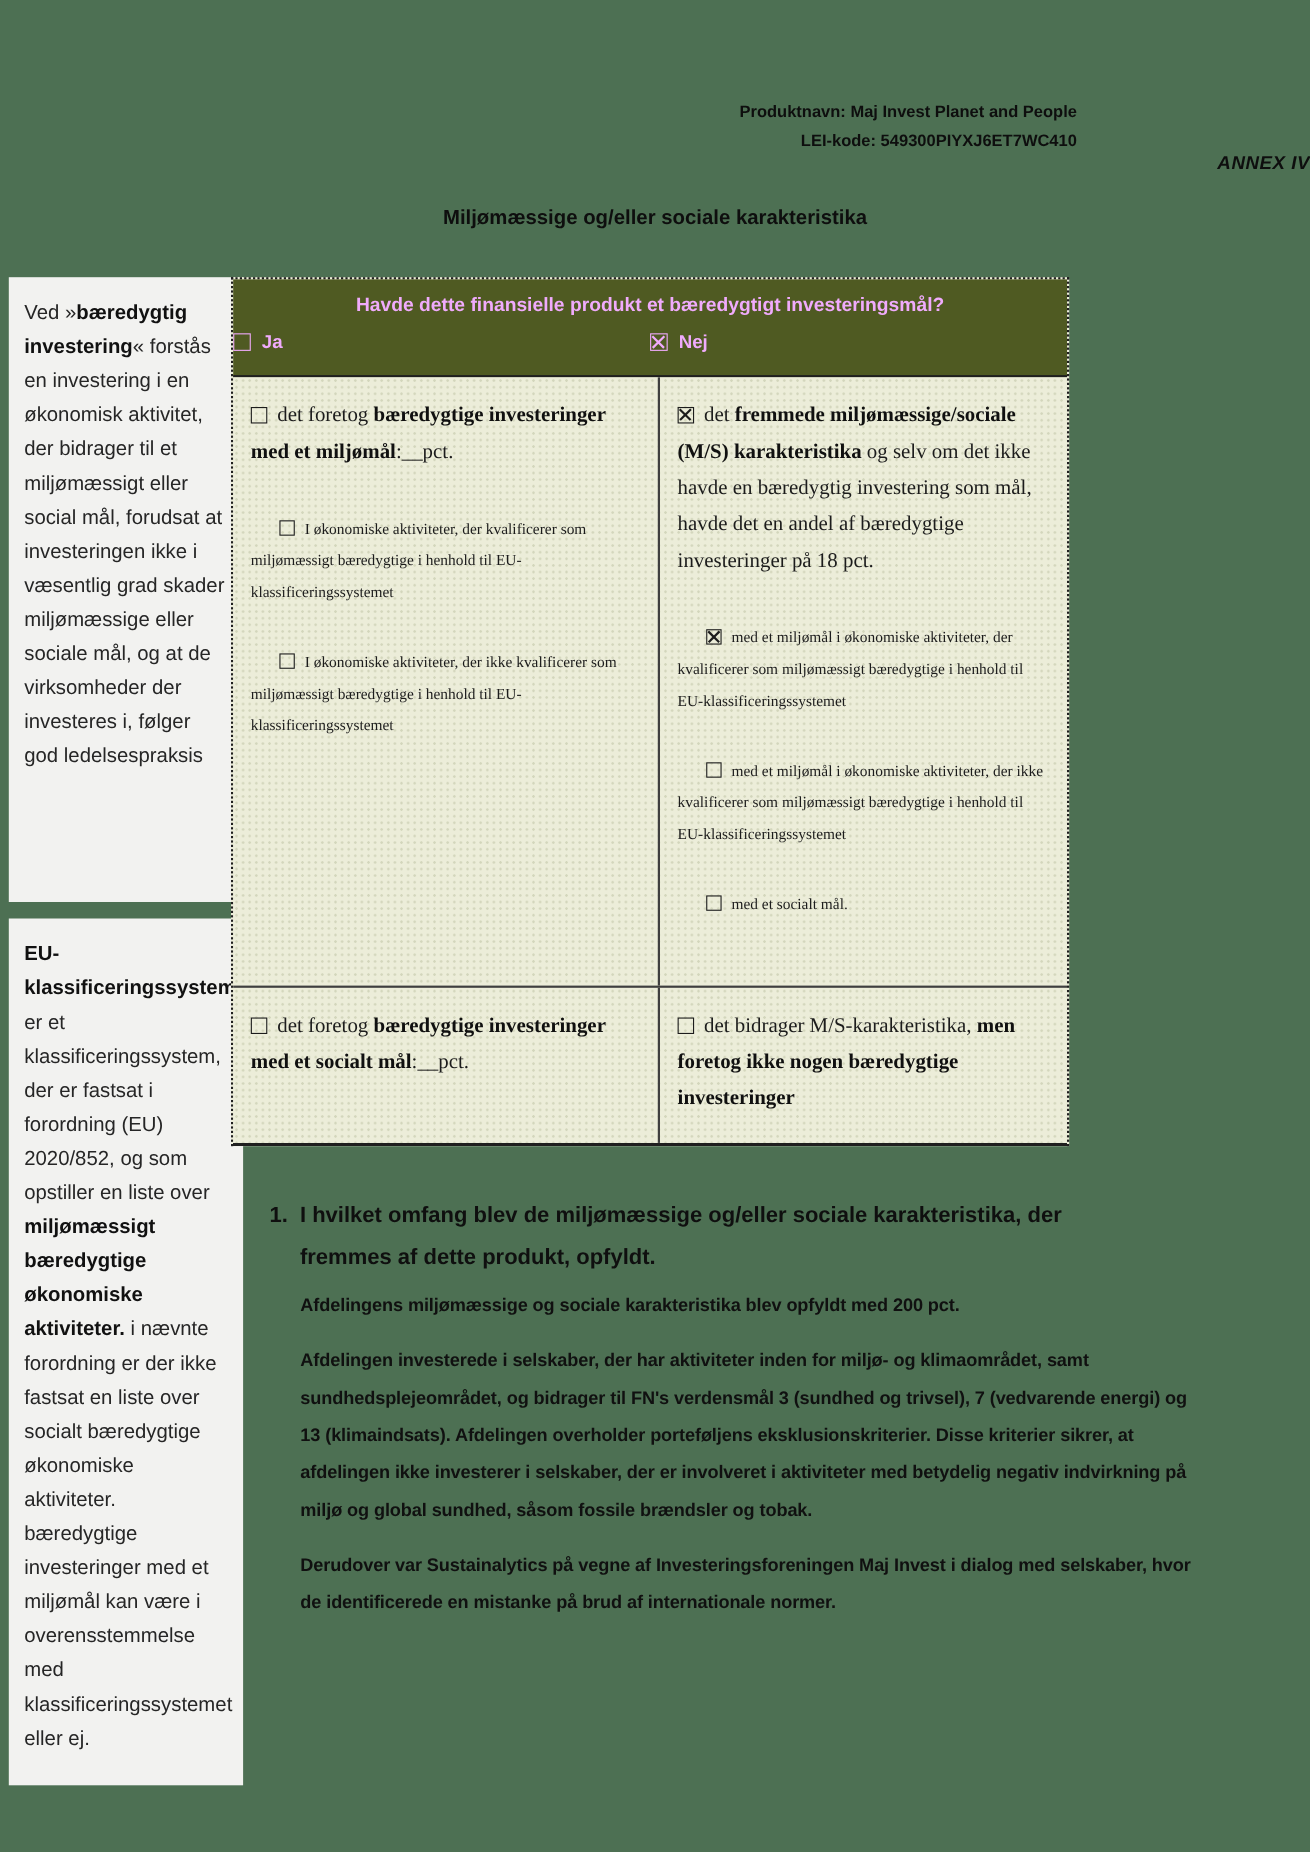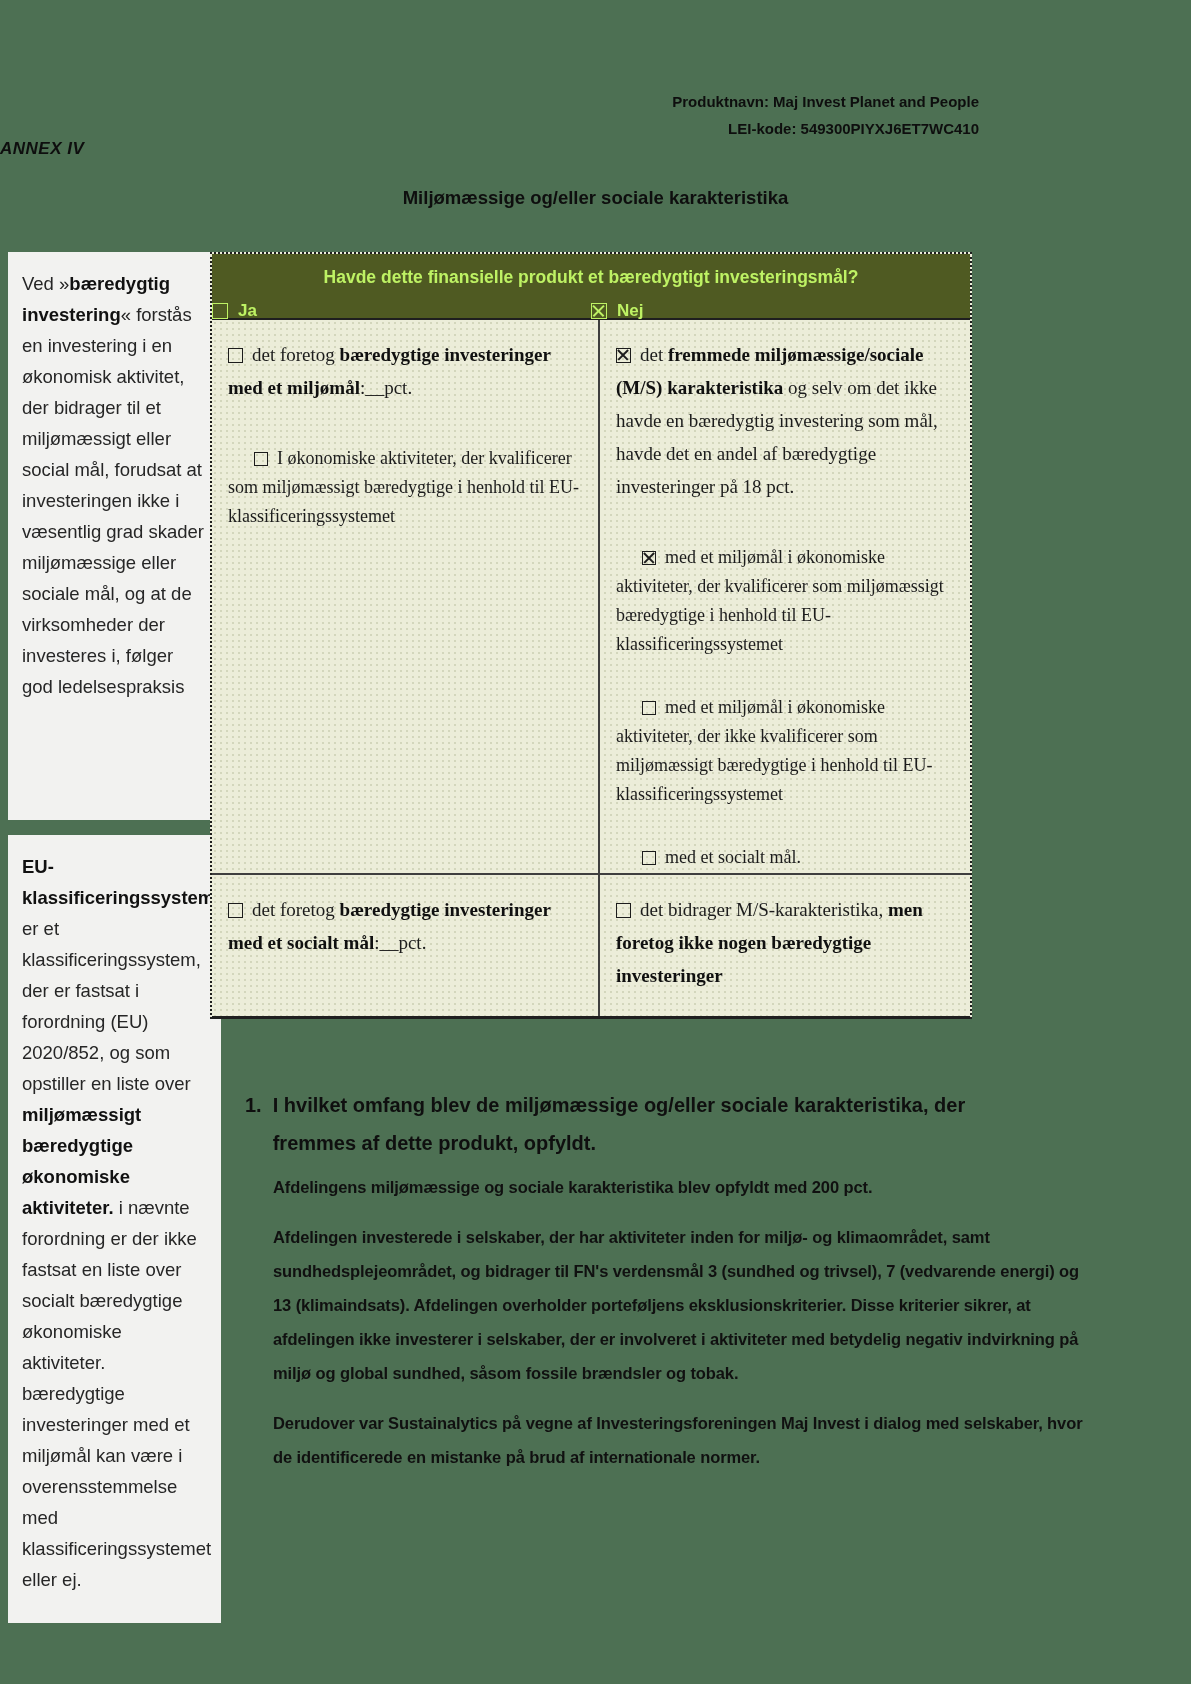"ANNEX IV" .annex { text-align: left -> right }
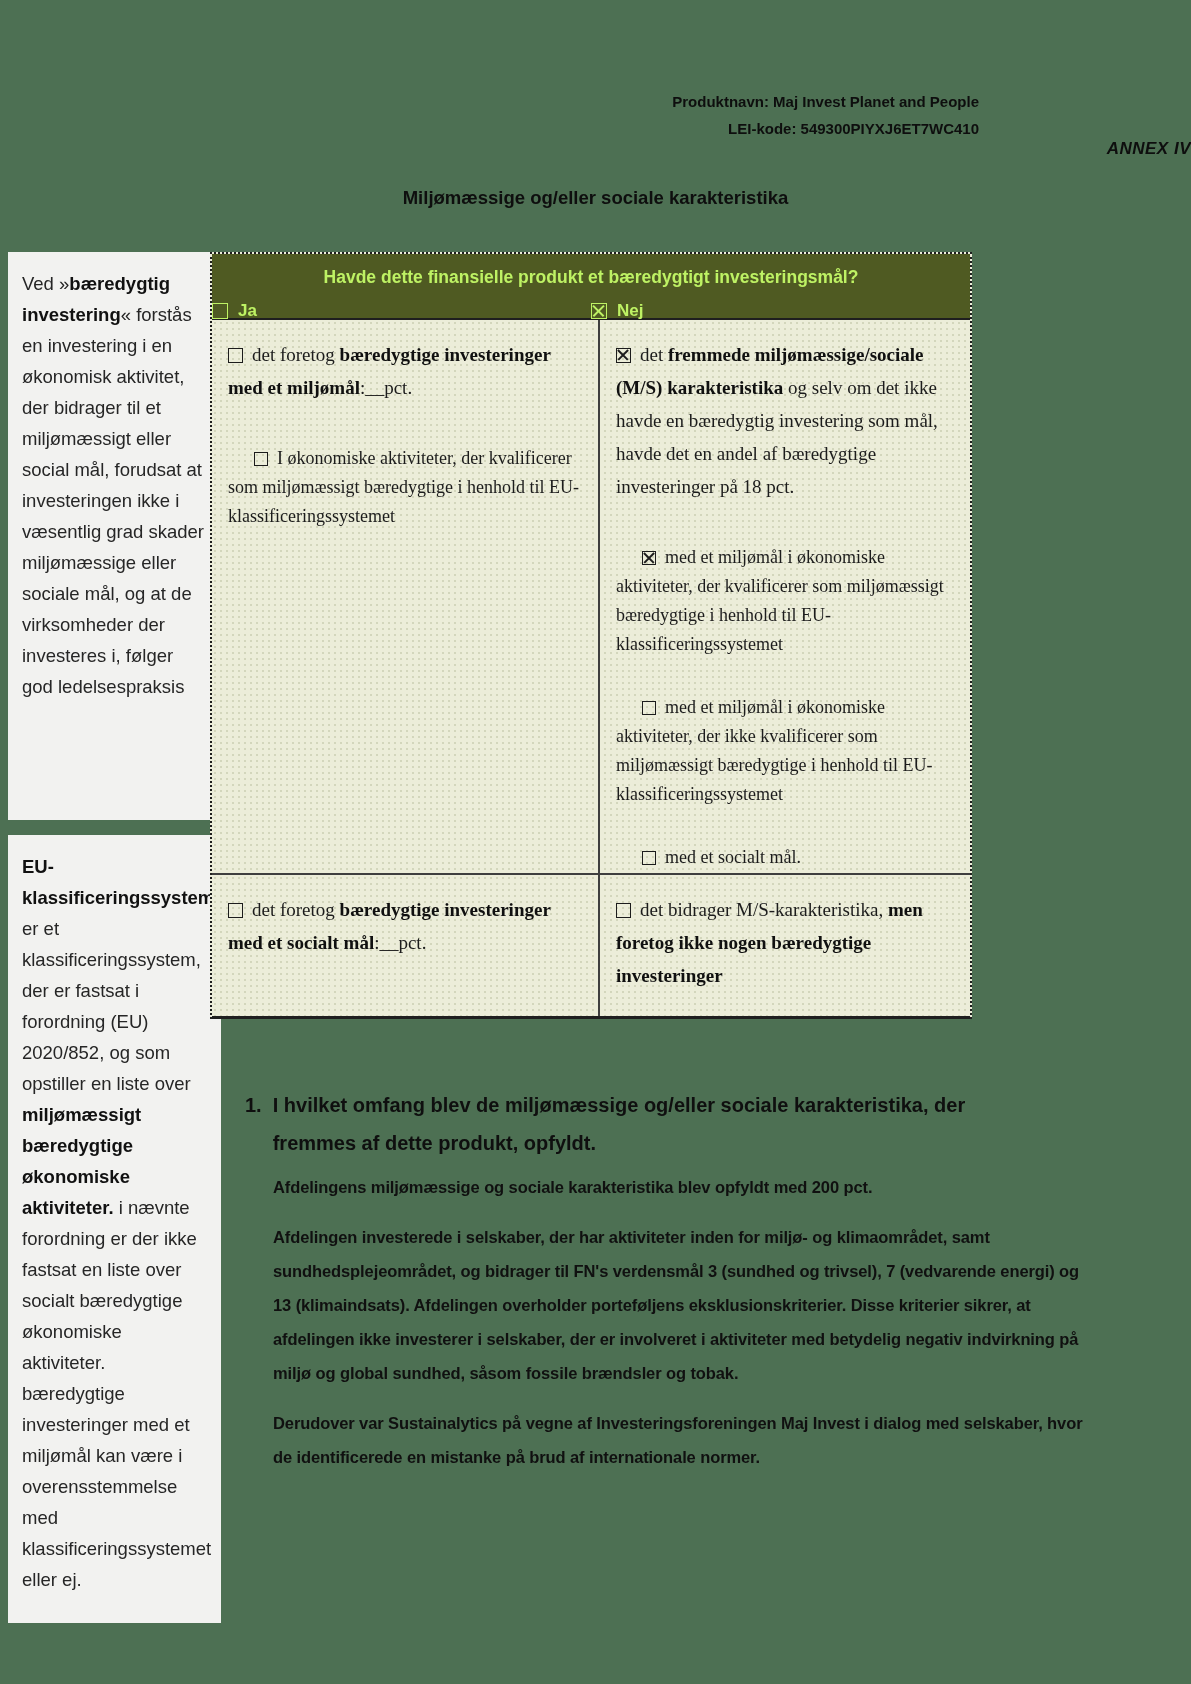"Havde dette finansielle produkt et" .t-header { color: #bef264 -> #f0abfc; height: 66px -> 89px }
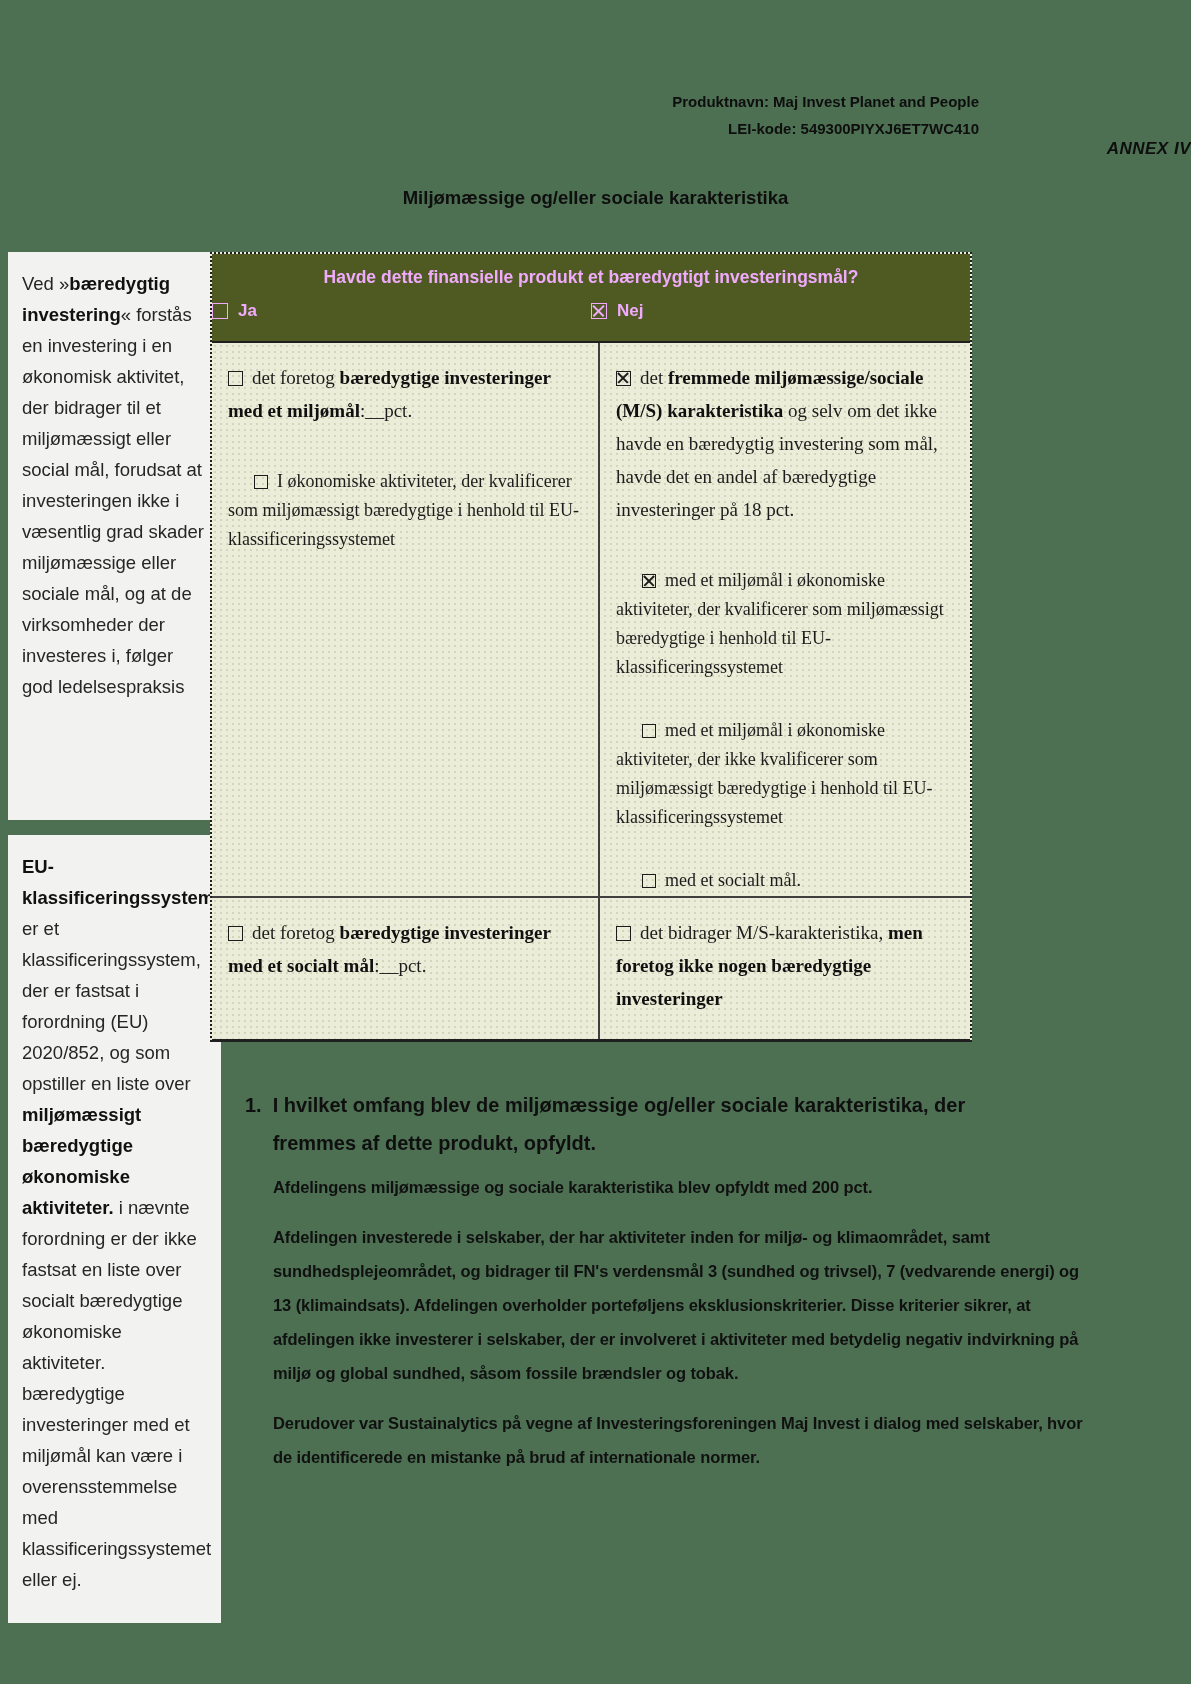"I økonomiske aktiviteter, der" .item.sub { font-size: 18px -> 14px }
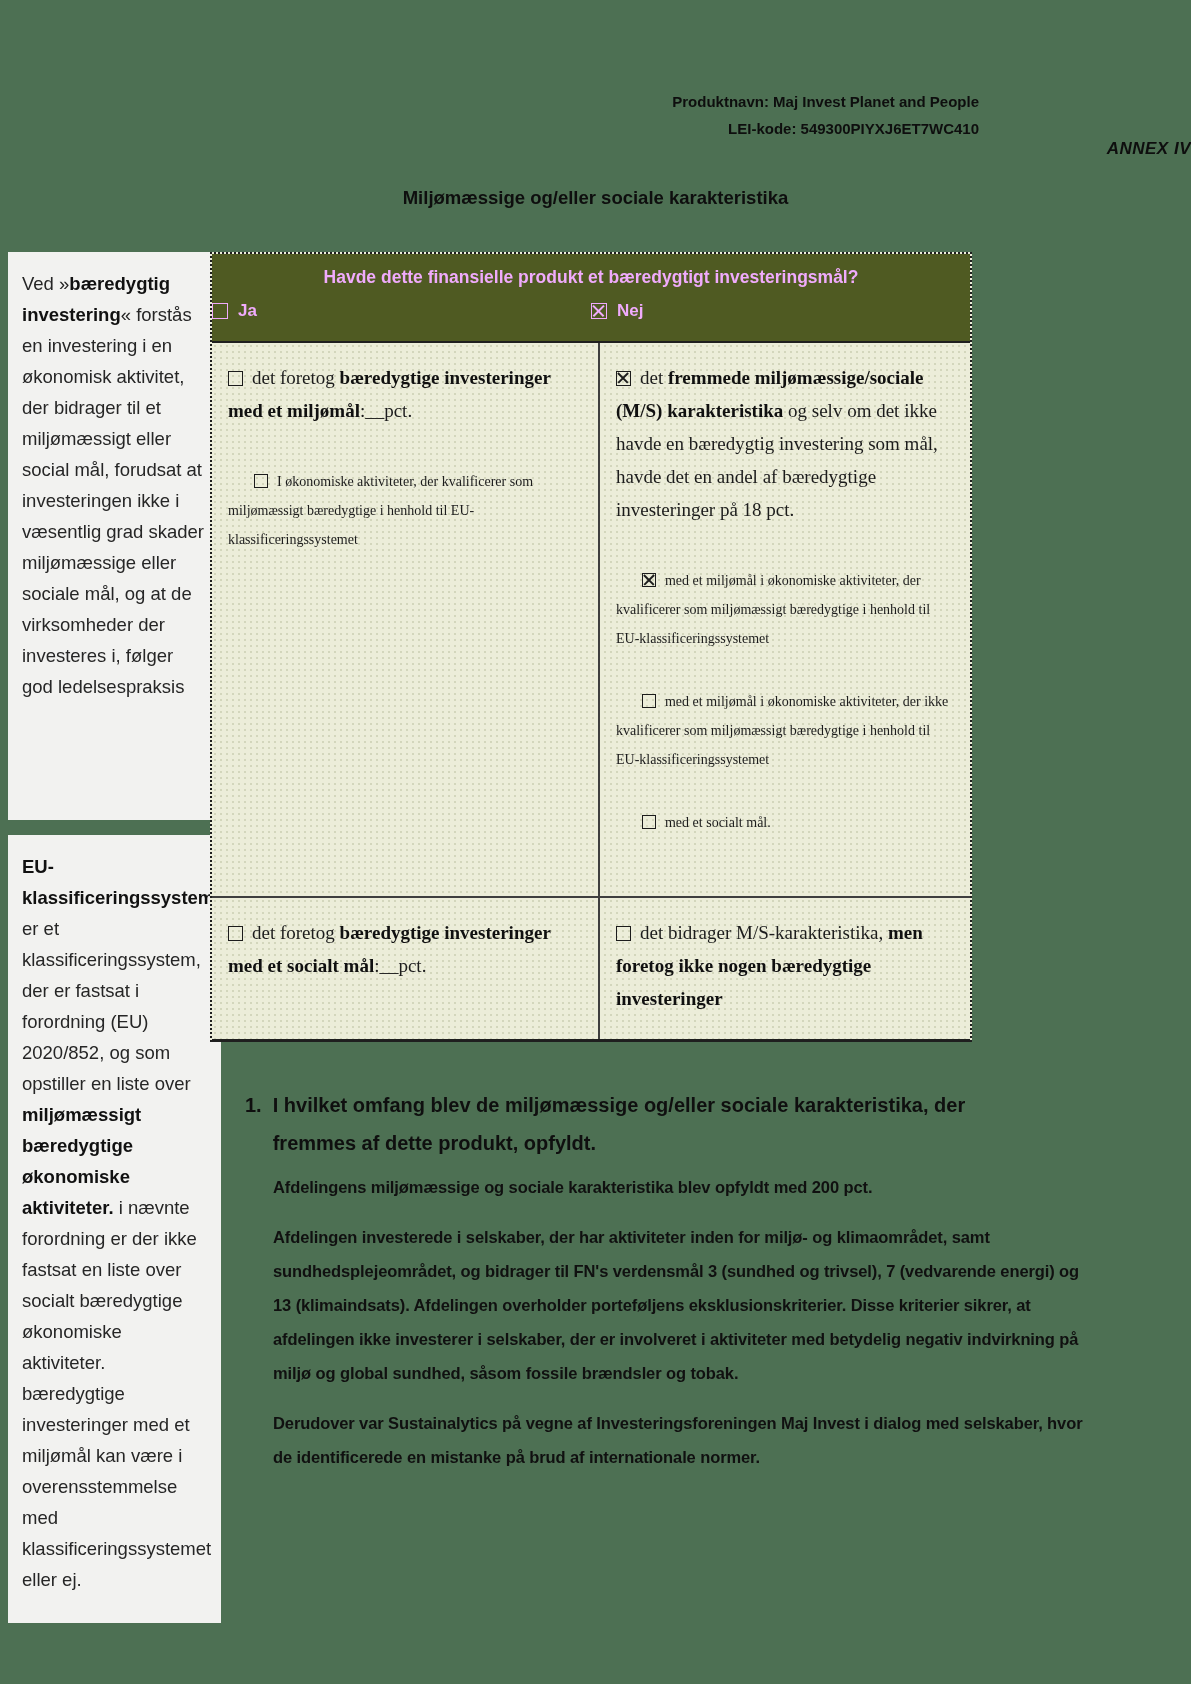"I økonomiske aktiviteter, der ikke" p.item { html: none -> <p> <span></span><span><span>I økonomiske aktiviteter, der ikke kvalificerer som miljømæssigt bæredygtige i henhold til EU- klassificeringssystemet</span></span> </p> }
